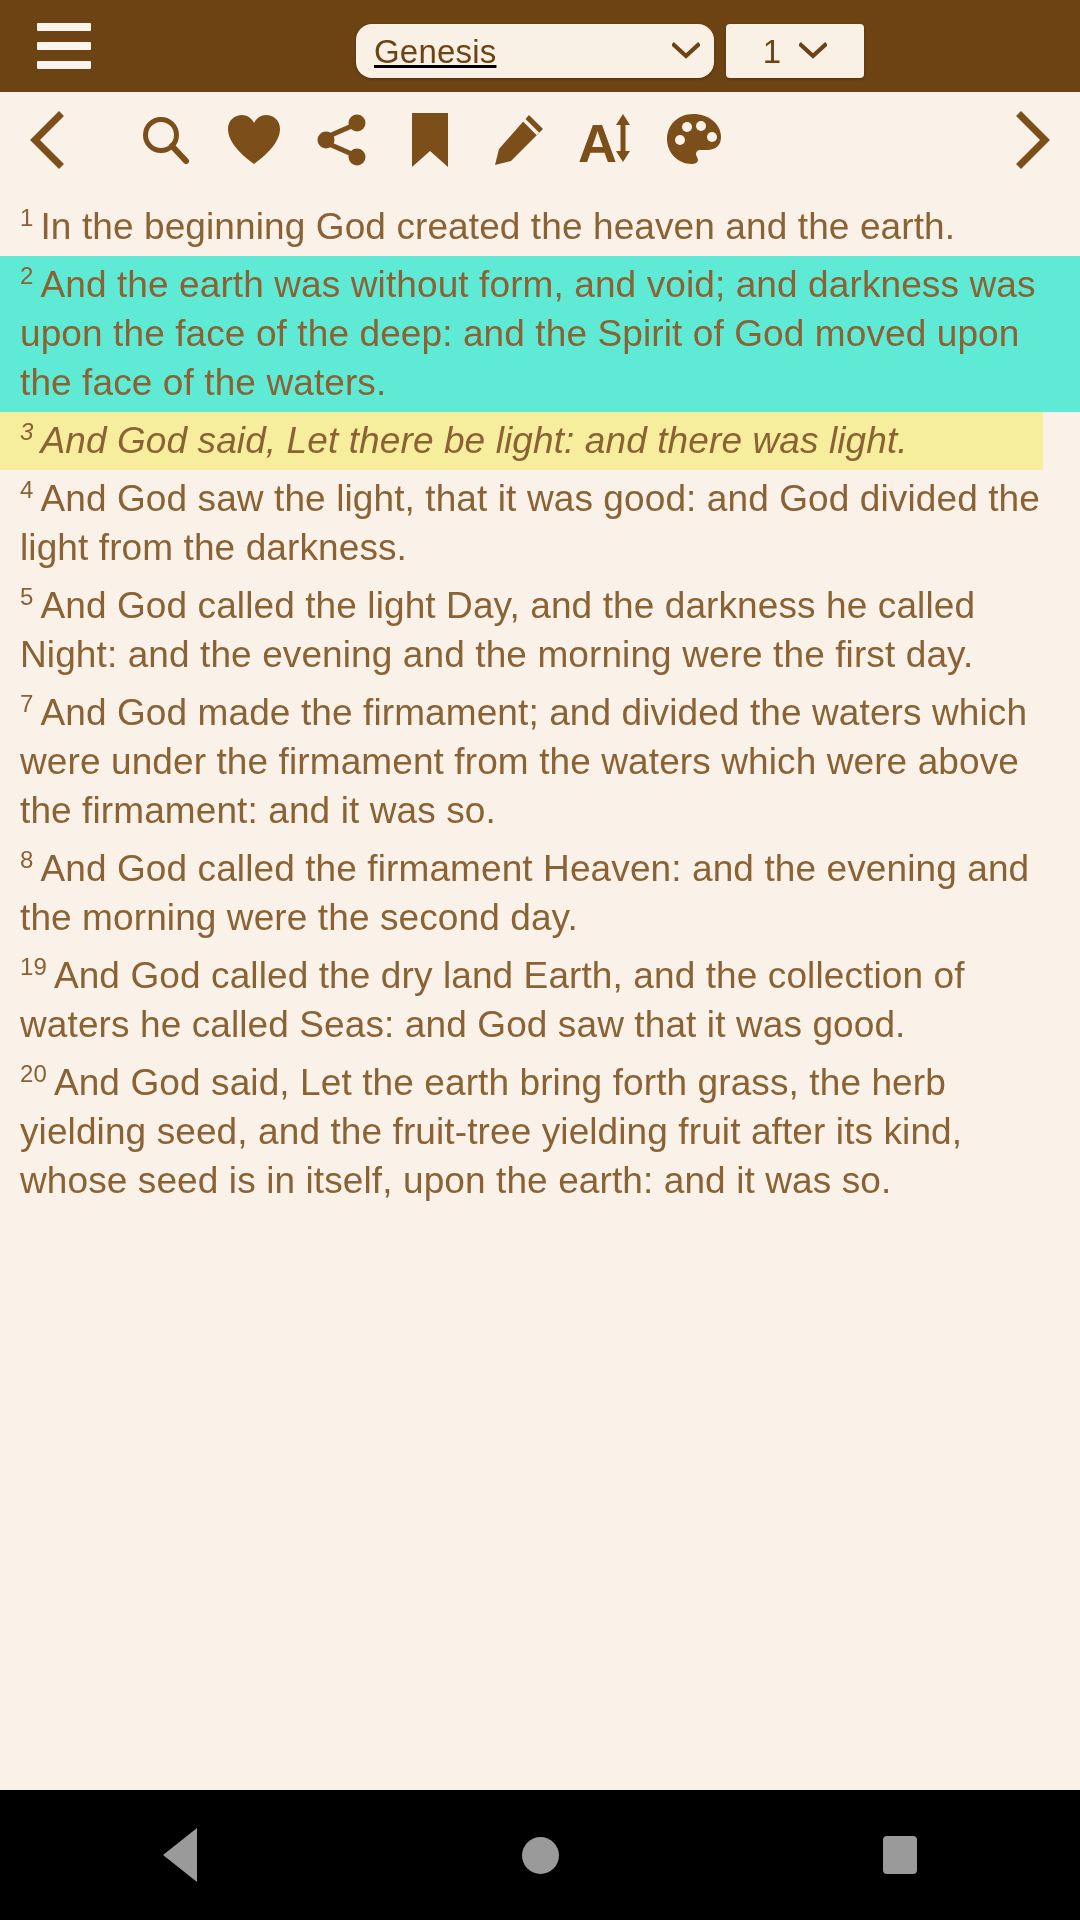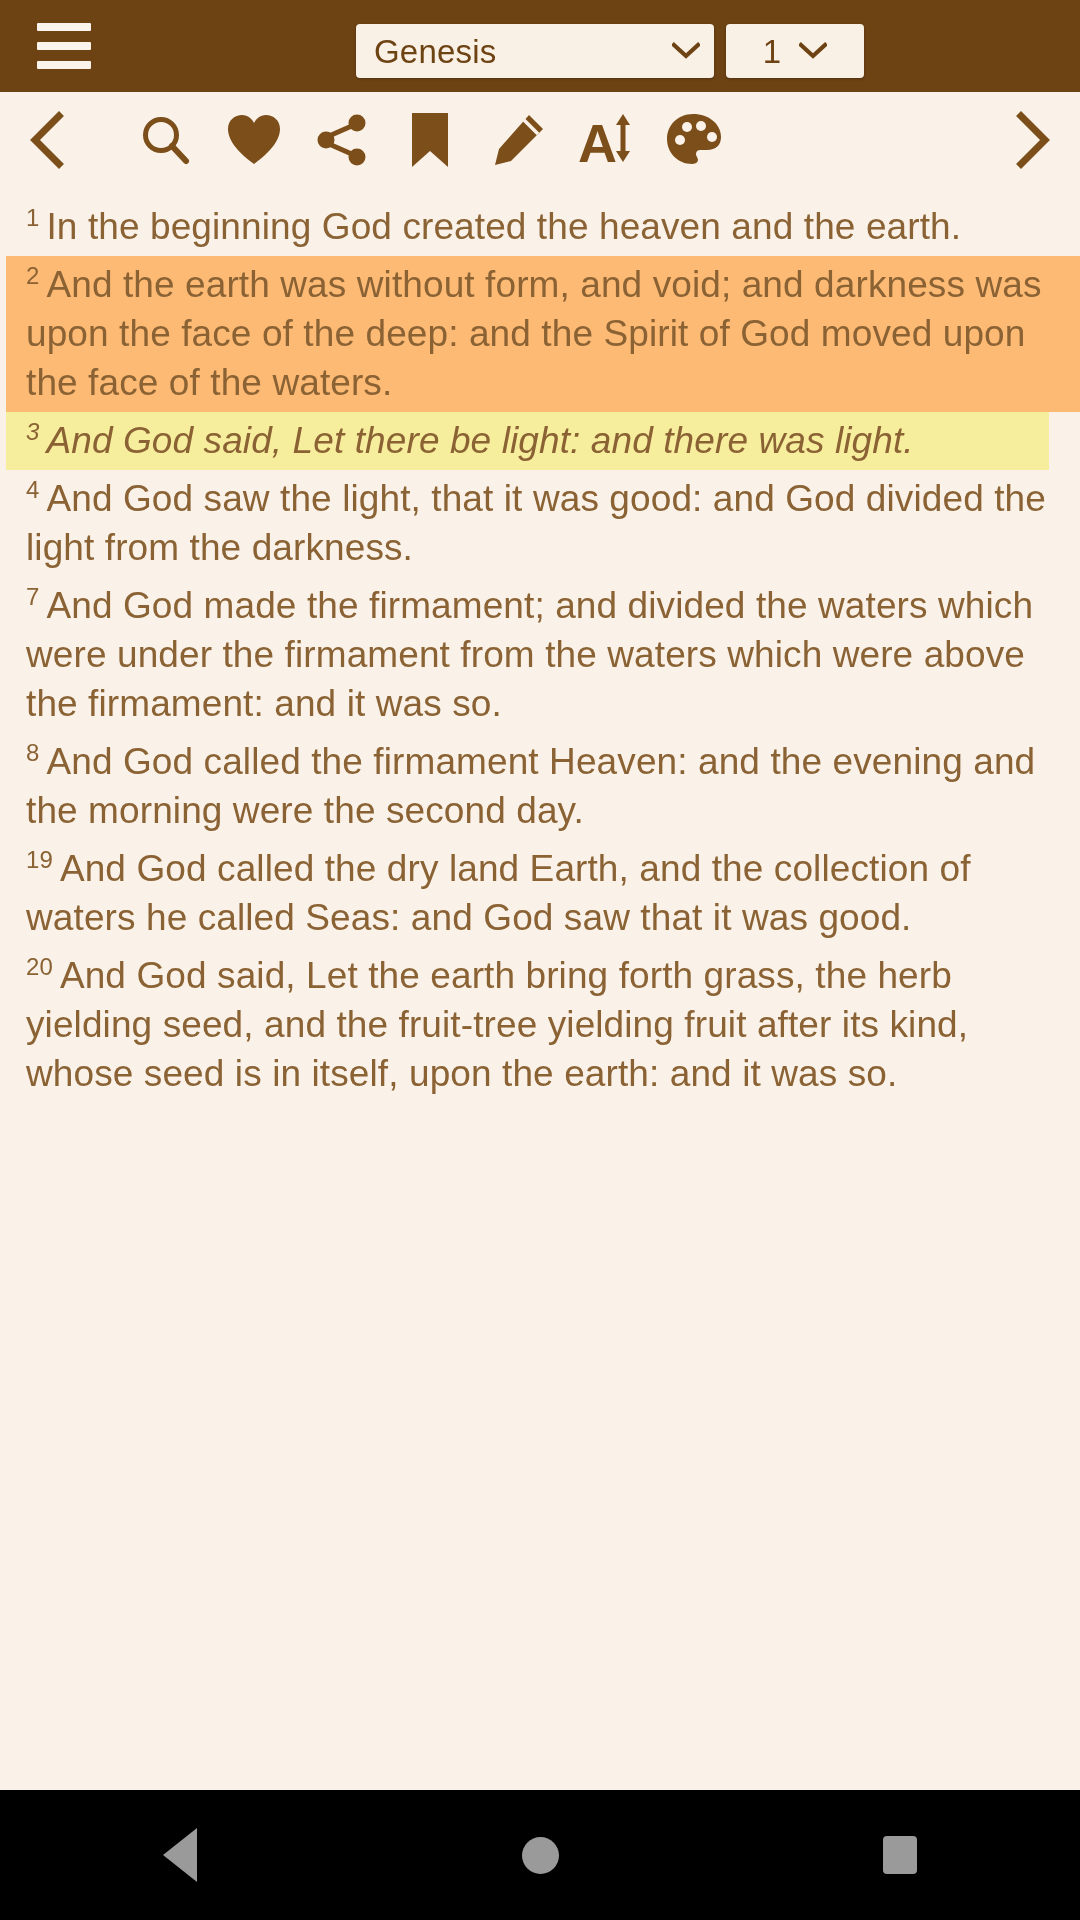"Genesis" .book-select { border-radius: 4px -> 16px; text-decoration: none -> underline }
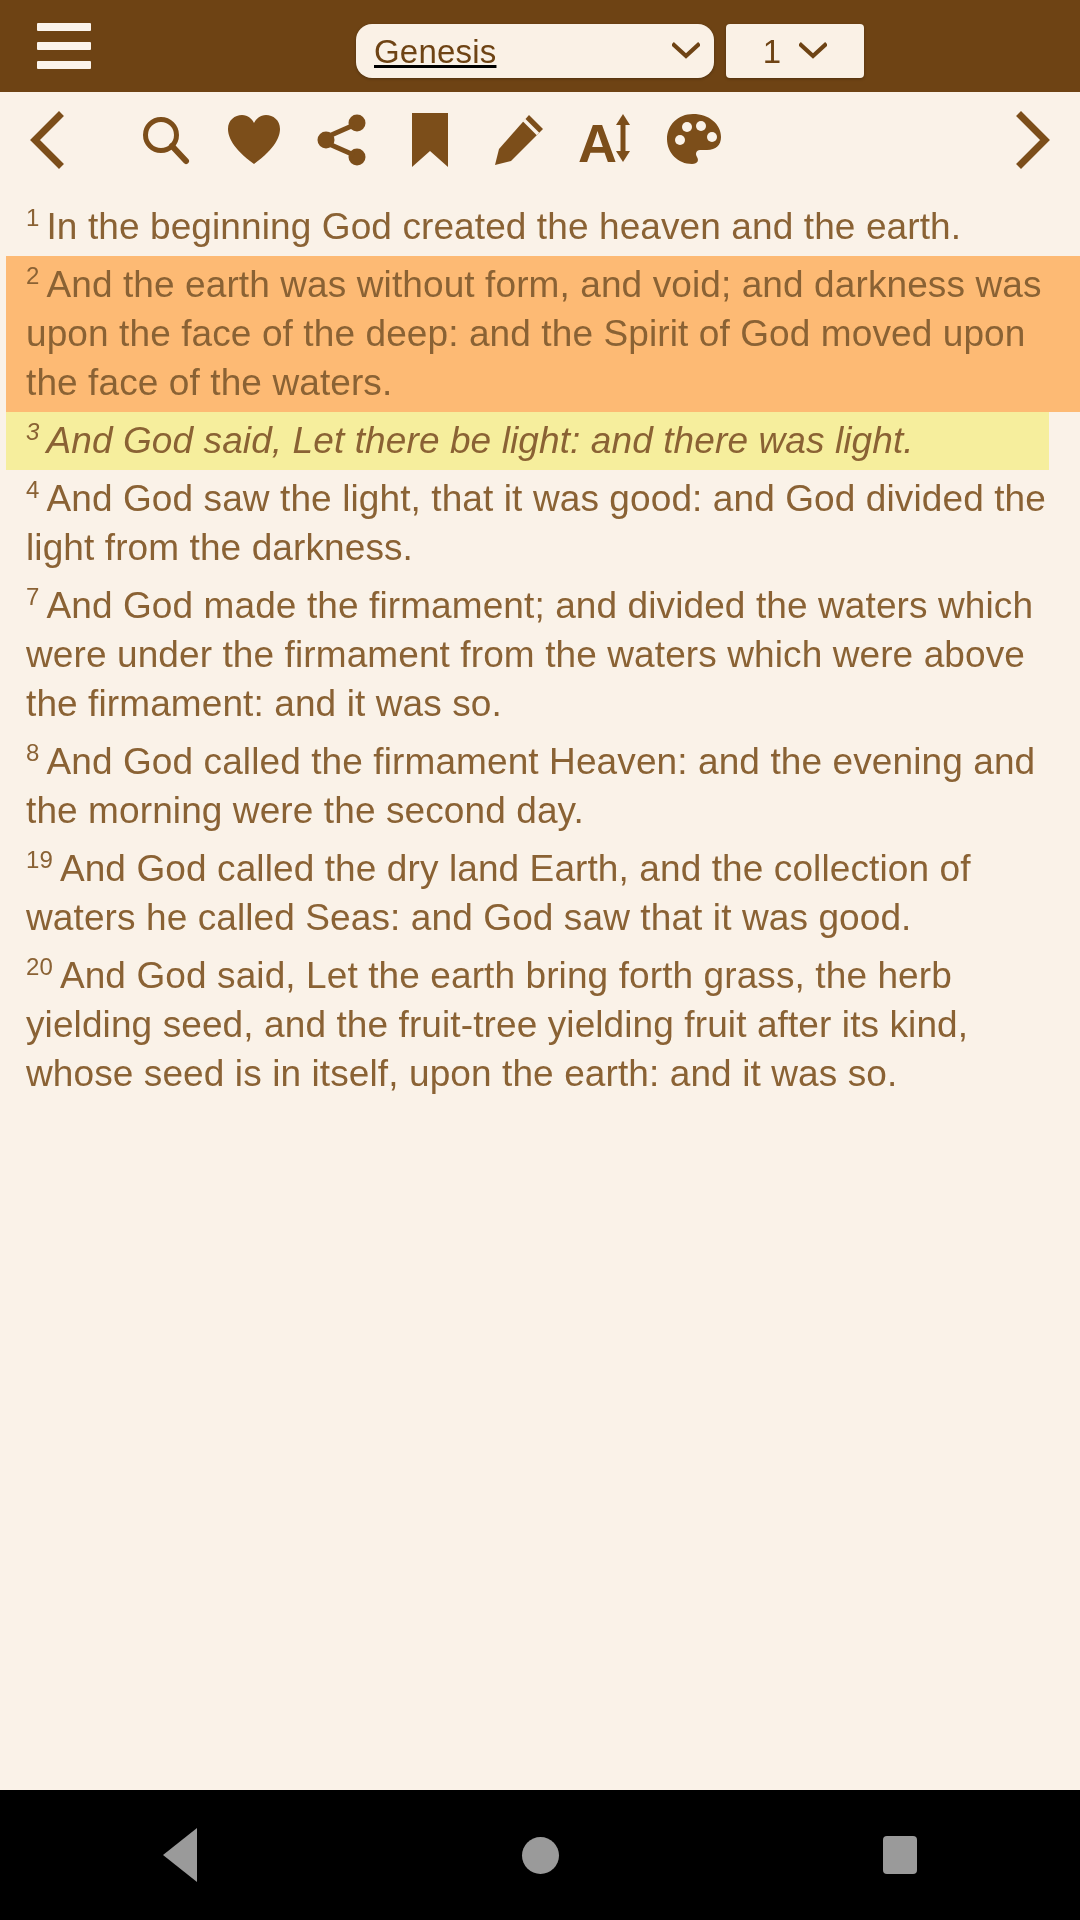"1 In the beginning God" .verse { margin-left: 6px -> none }
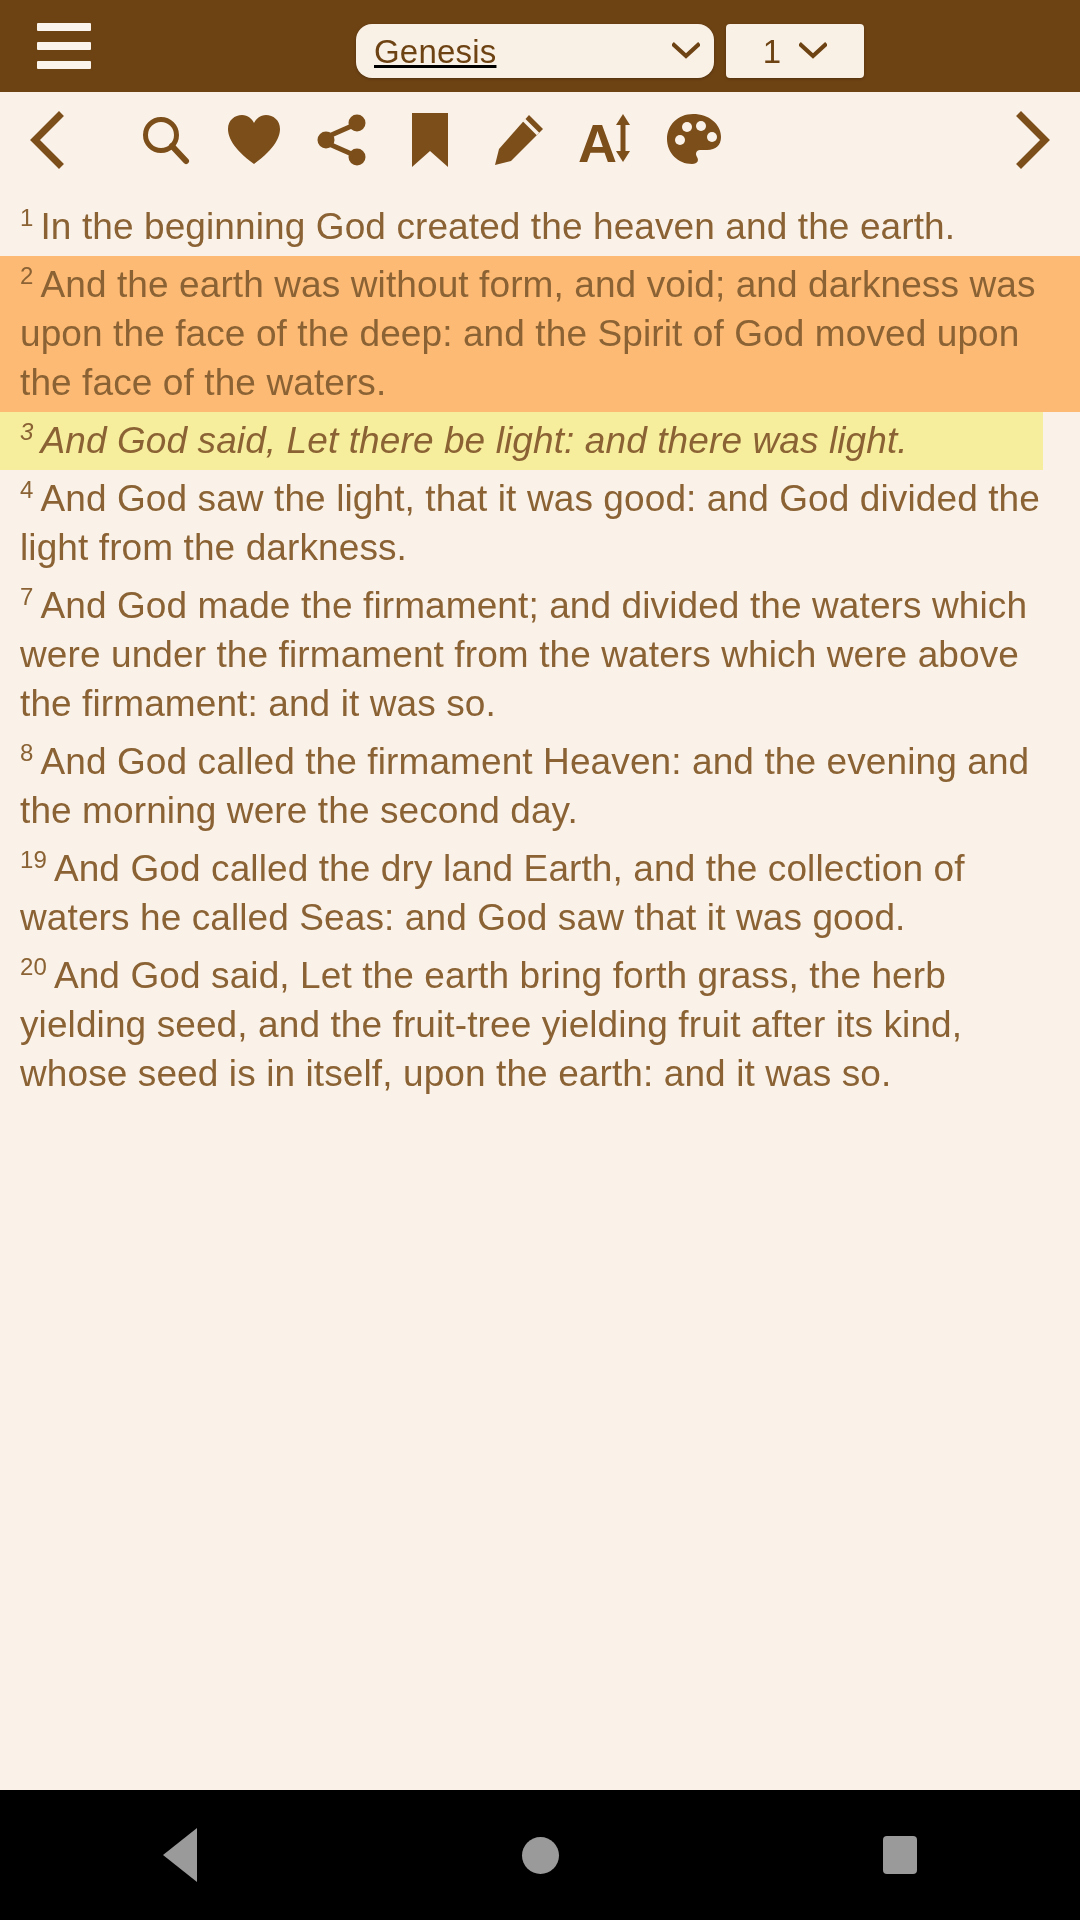"2 And the earth was" .verse.hl-full { background: #fdba74 -> #5eead4 }
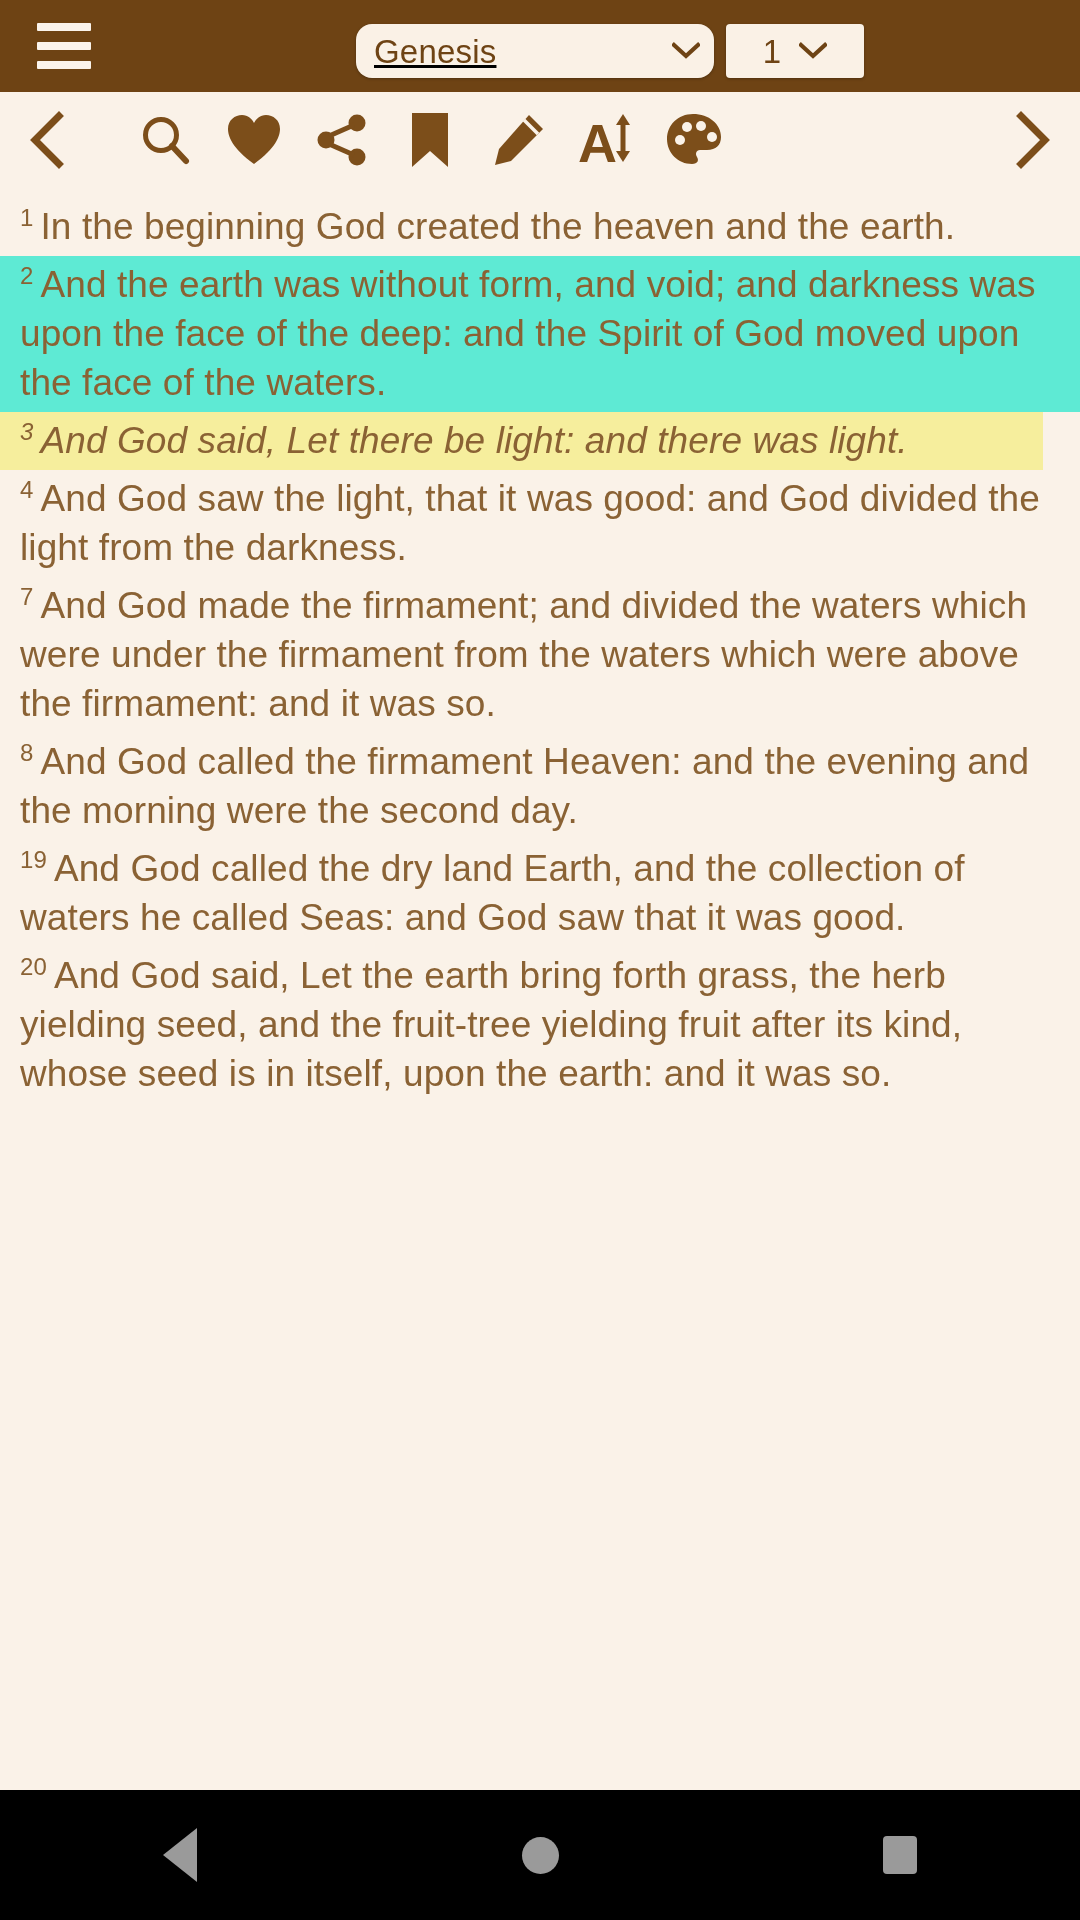"5 And God called the" div.verse { html: none -> <div><span>5</span><span>And God called the light Day, and the darkness he called Night: and the evening and the morning were the first day.</span></div> }
